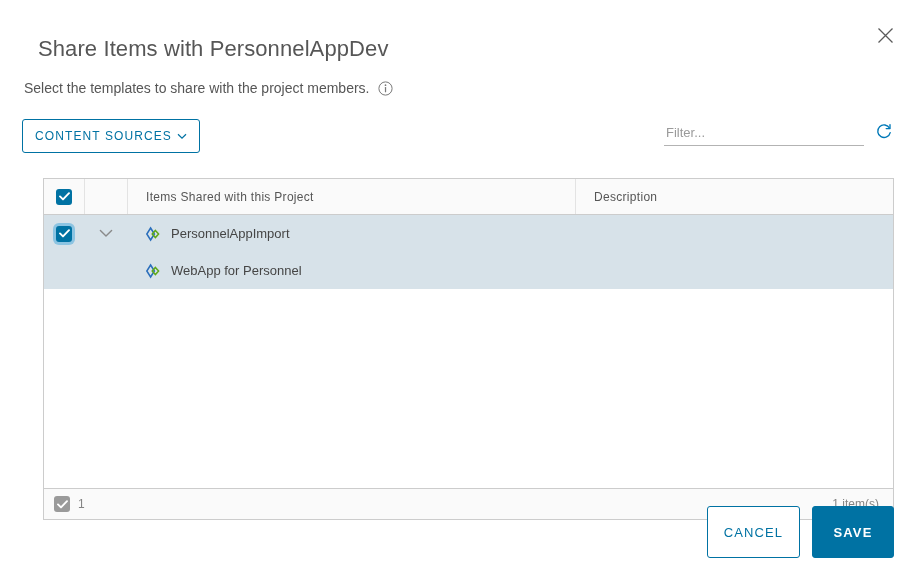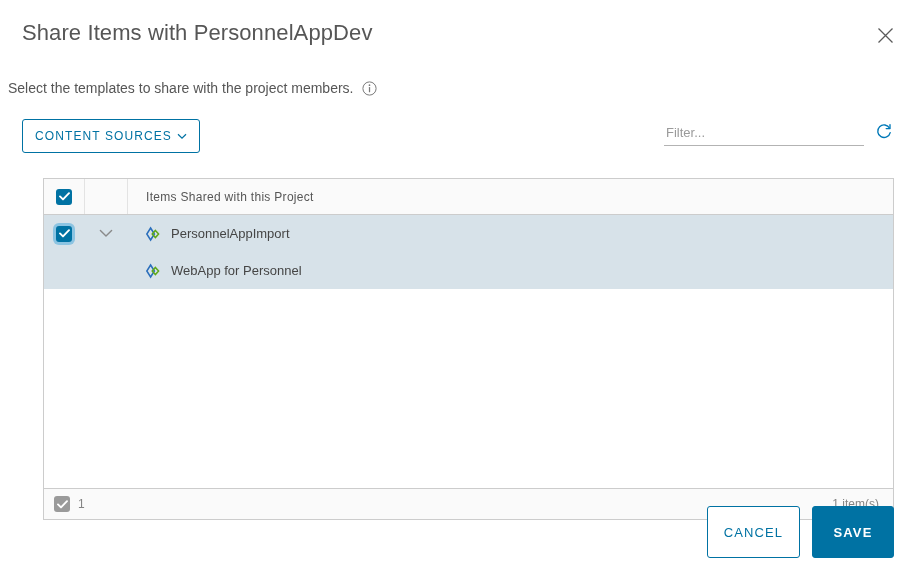"Share Items with PersonnelAppDev" .modal-title { margin: 0 -> 16px }
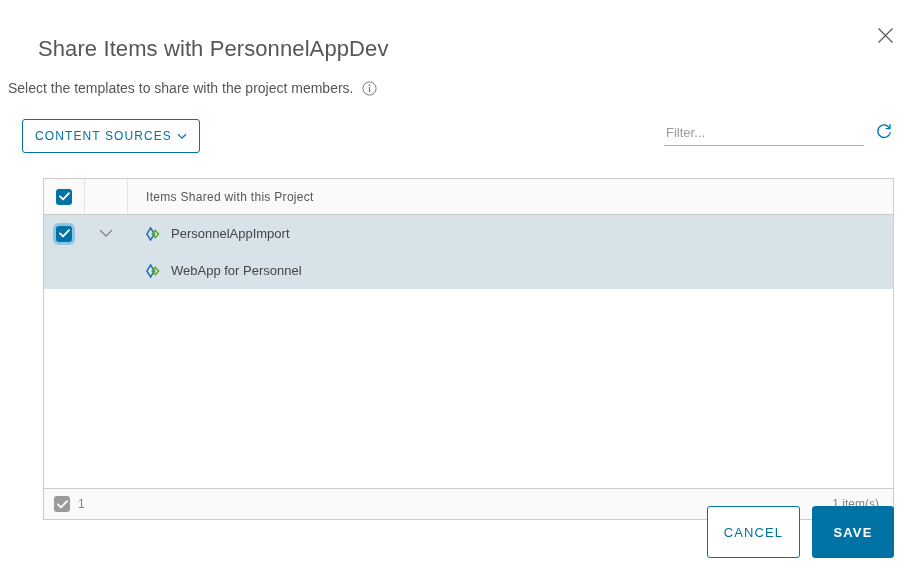"Select the templates to share" .subtitle-row { left: 8px -> 24px }
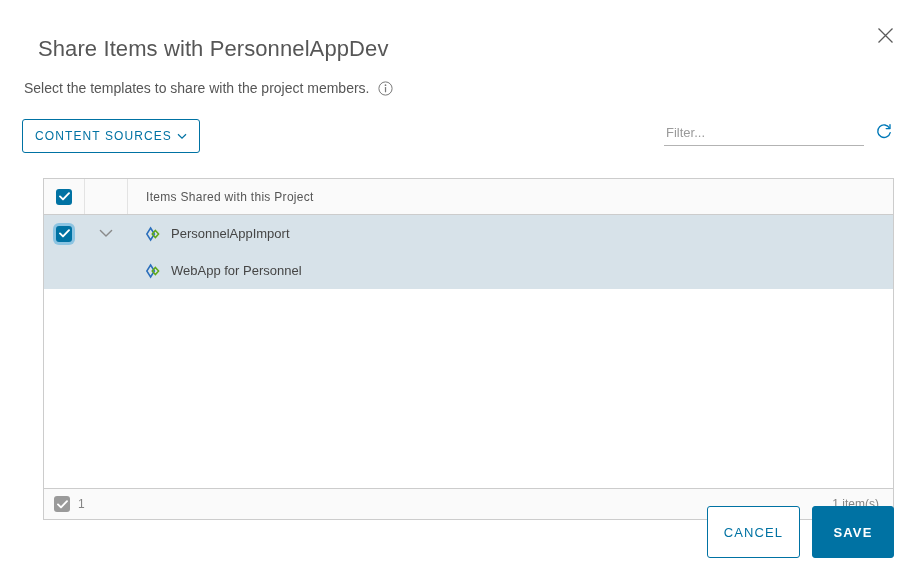"Description" div.hc { html: none -> <div>Description</div> }
